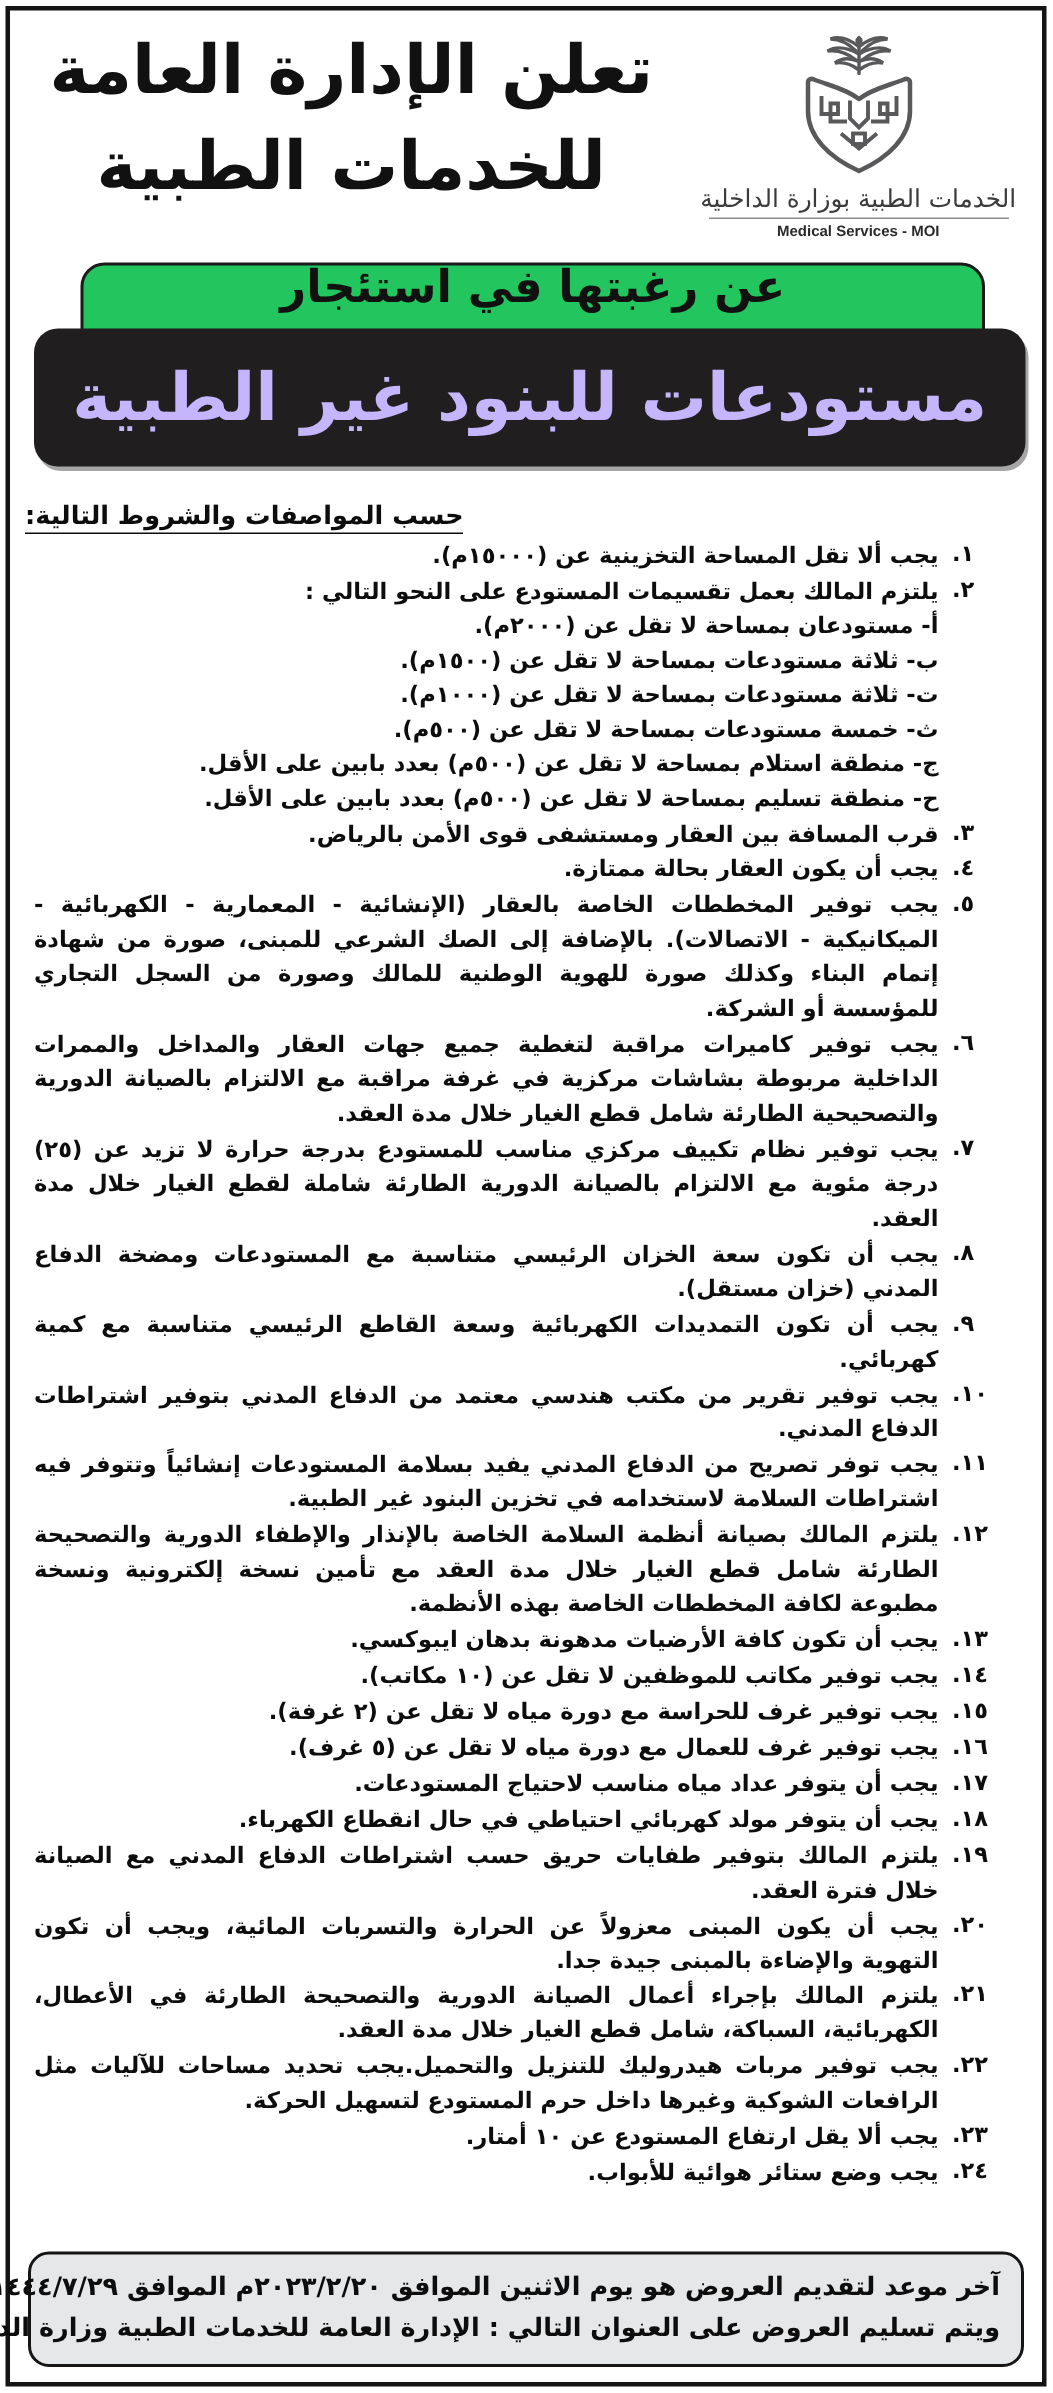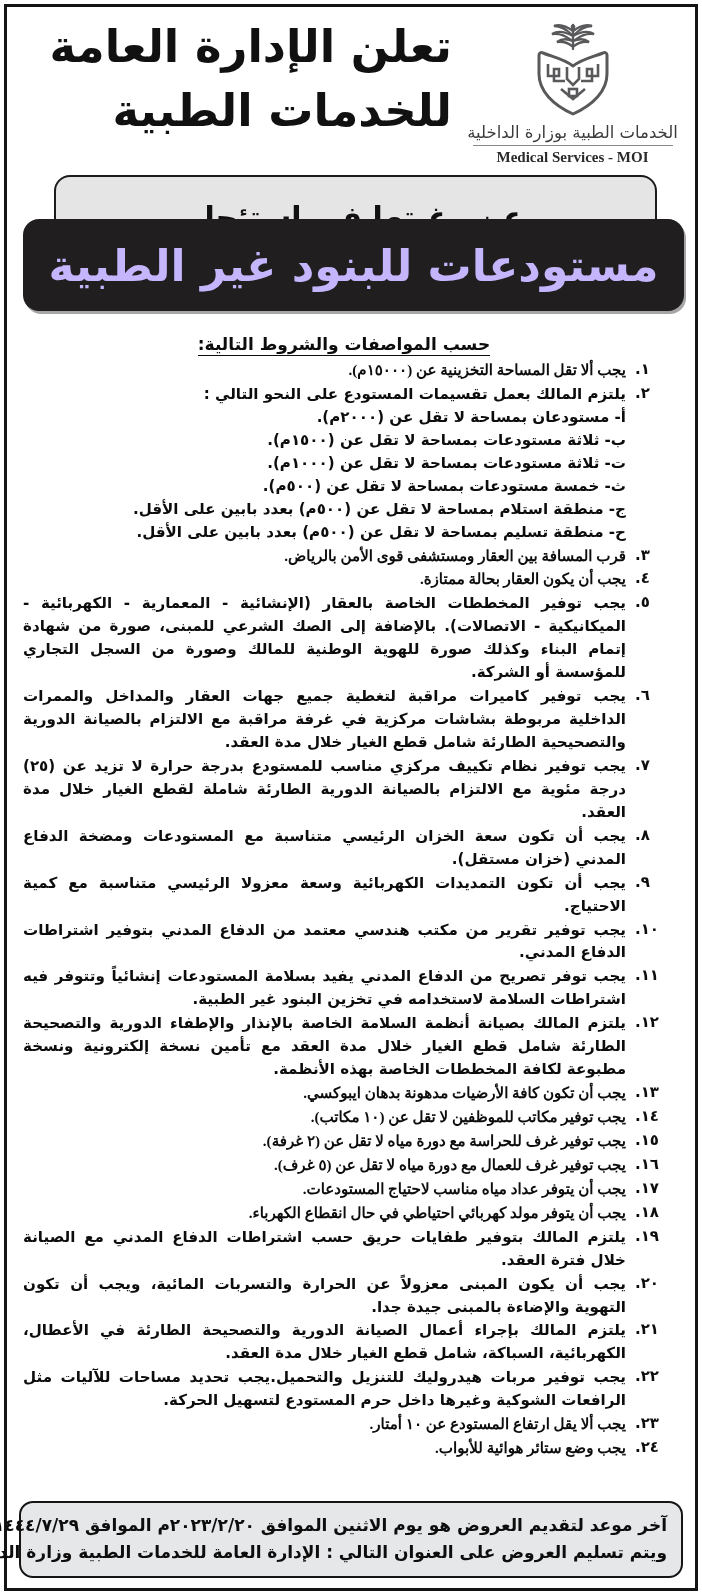"تعلن الإدارة العامة" .header-title .line { text-align: none -> center }
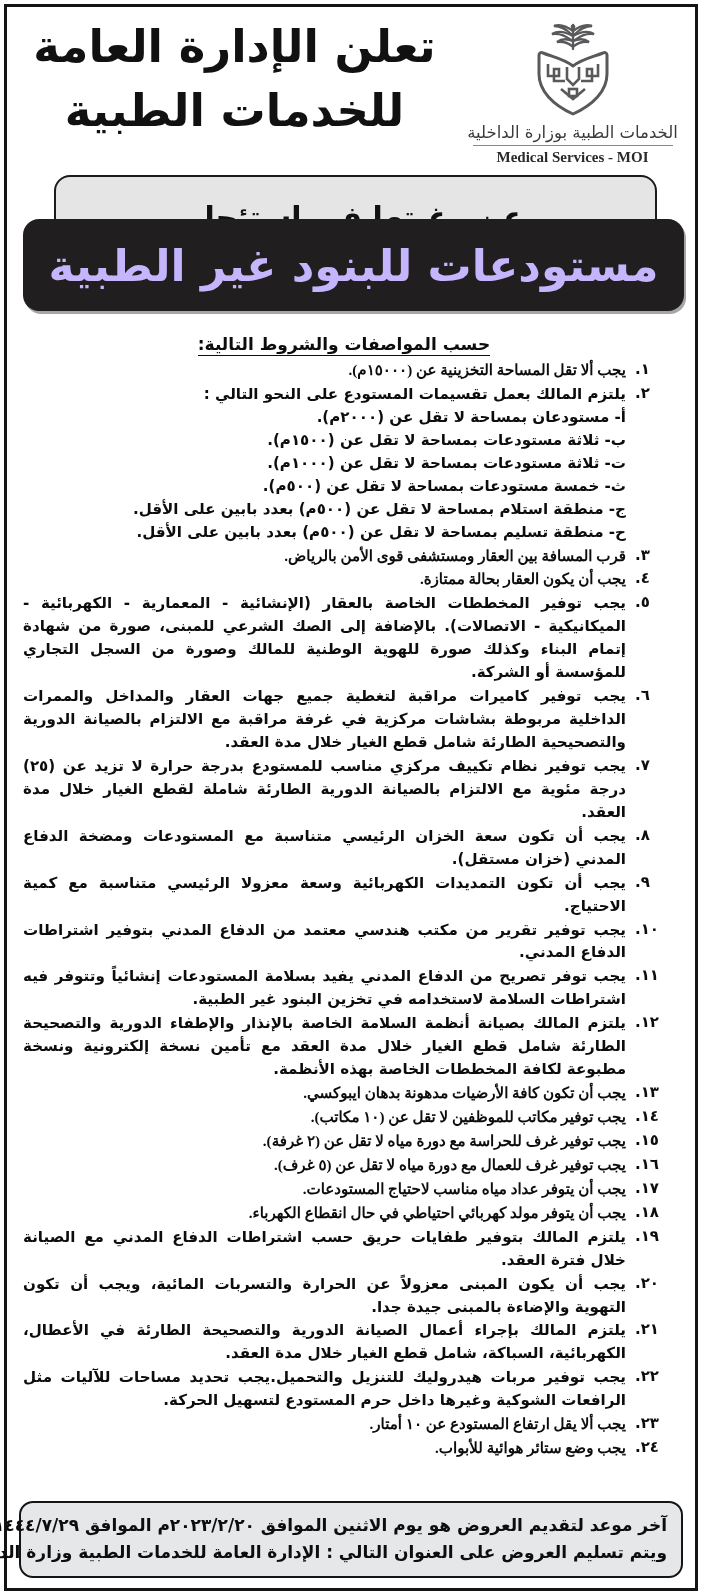"Medical Services - MOI" .brand-en { font-family: Liberation Serif, serif -> Liberation Sans, sans-serif; font-size: 15px -> 10px }
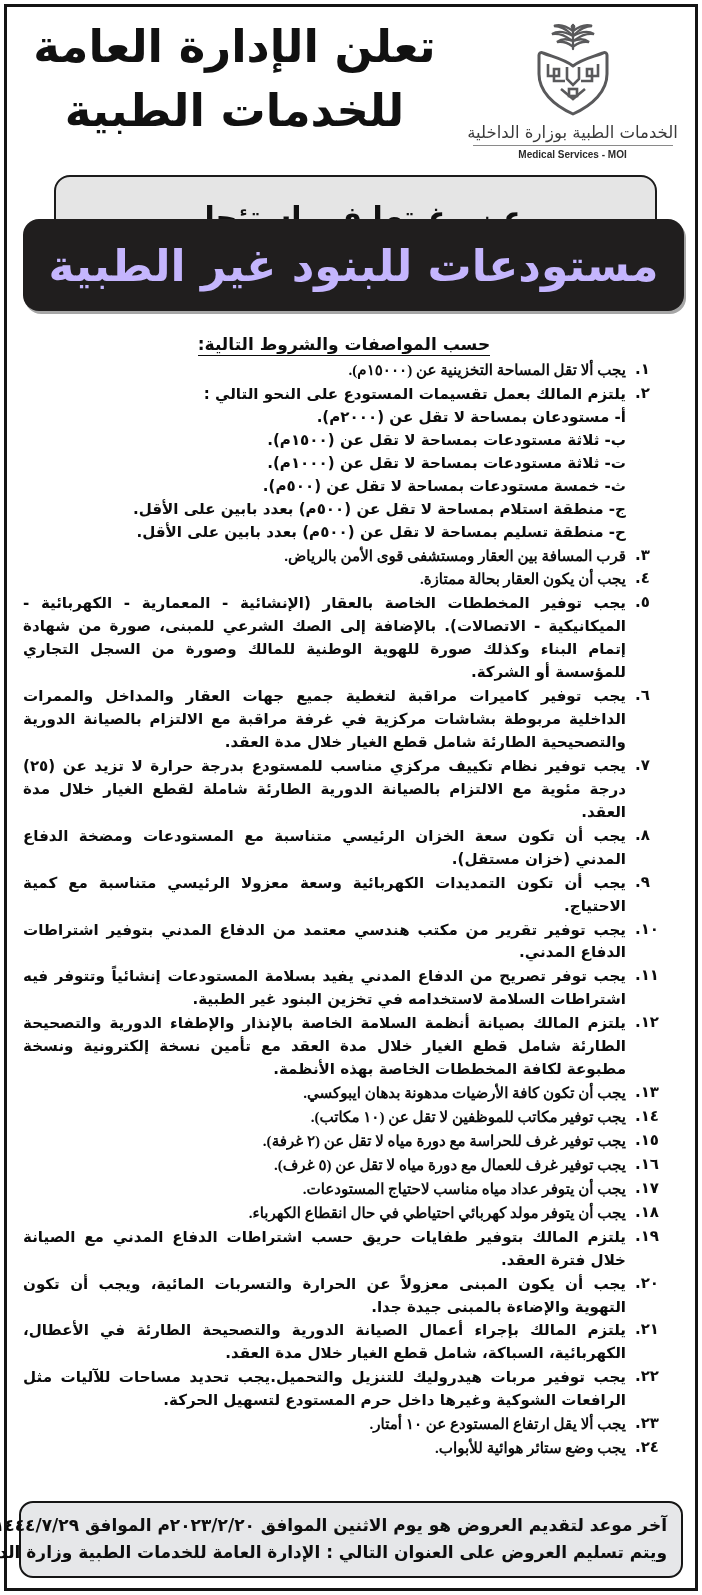"عن رغبتها في استئجار" .subtitle-box { align-items: flex-end -> flex-start; background: #e5e5e5 -> #22c55e }
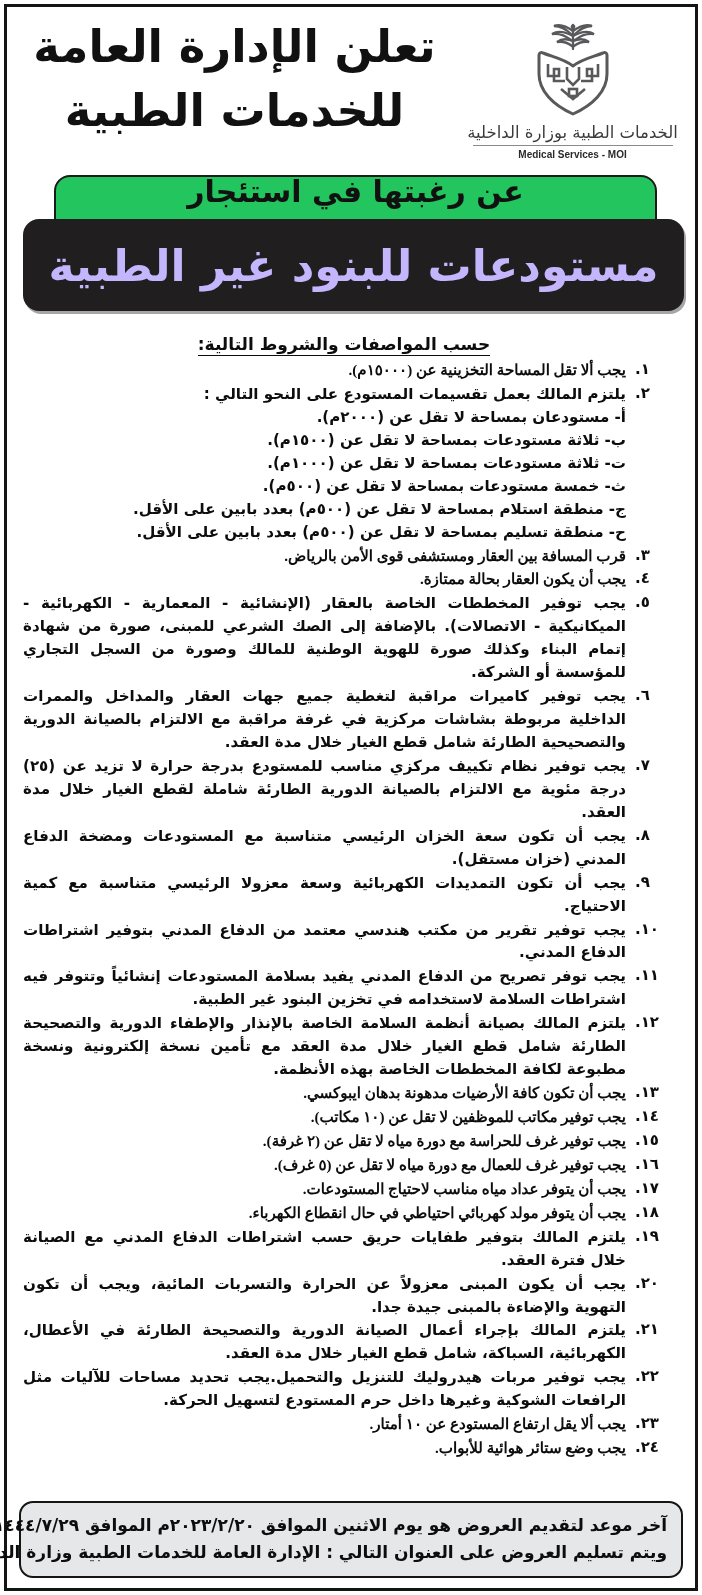"حسب المواصفات والشروط التالية:" .cond-heading { text-align: center -> left }
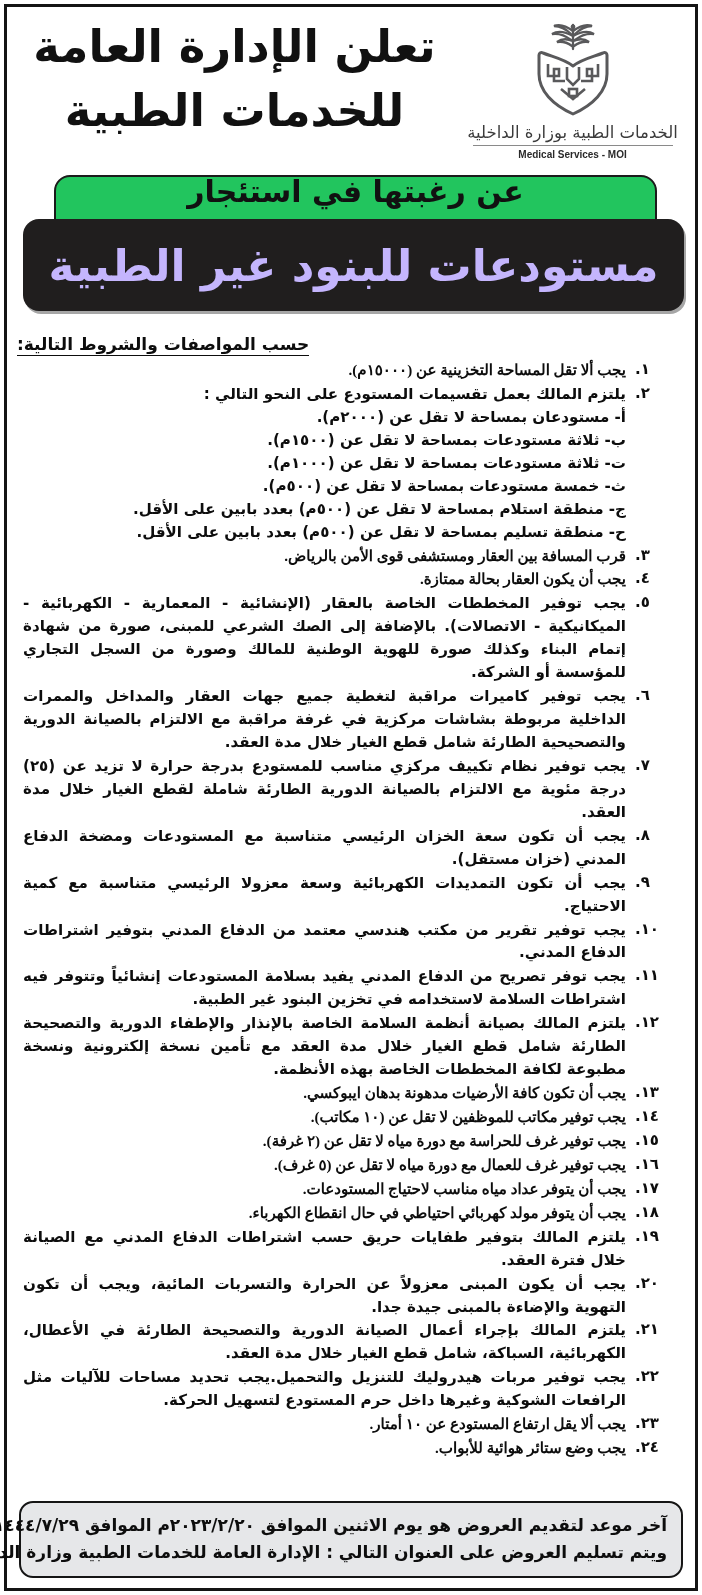"يجب ألا تقل المساحة التخزينية" .cond-text.center-short { font-family: Liberation Serif, serif -> none }
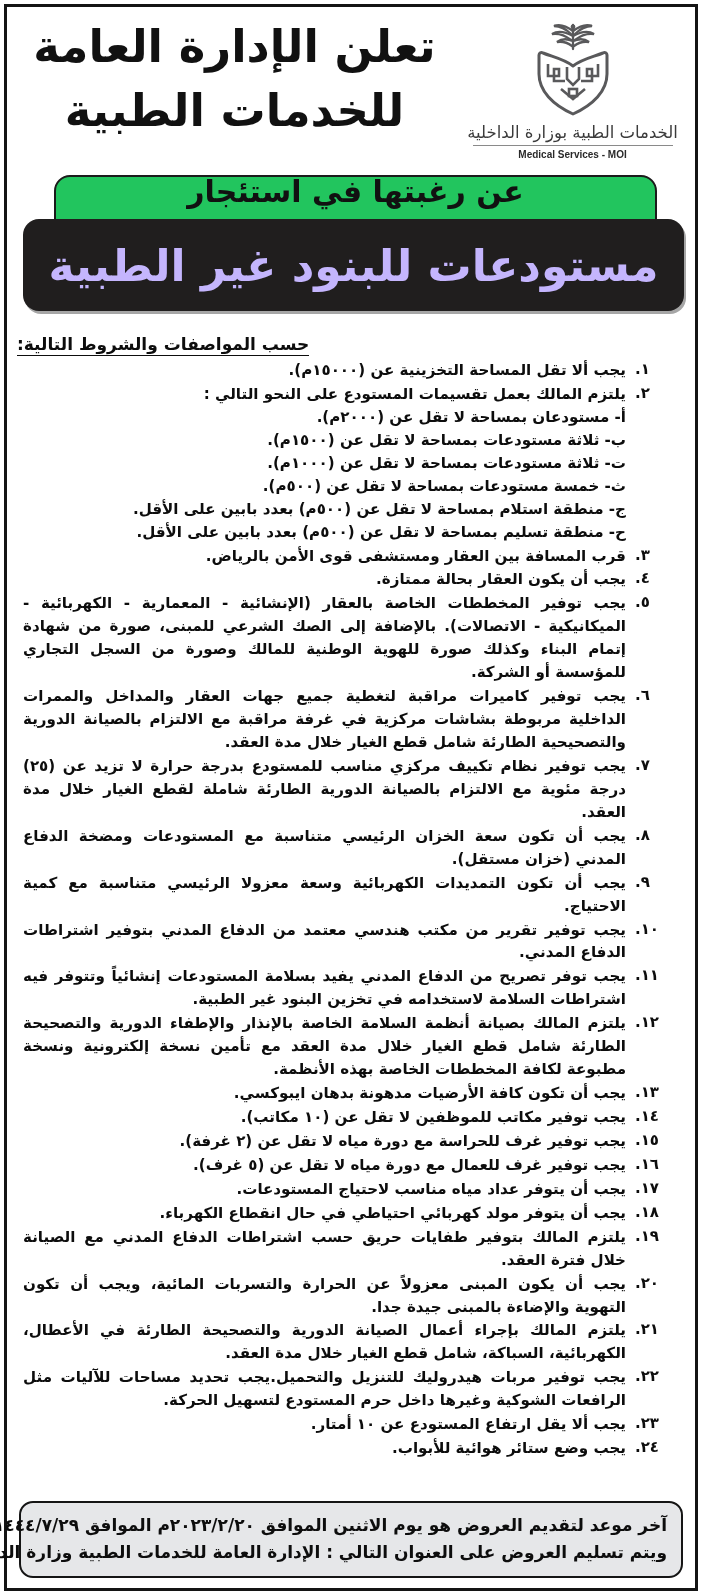"يجب أن تكون التمديدات الكهربائية" div { text: معزولا الرئيسي متناسبة مع كمية الاحتياج -> القاطع الرئيسي متناسبة مع كمية كهربائي }
